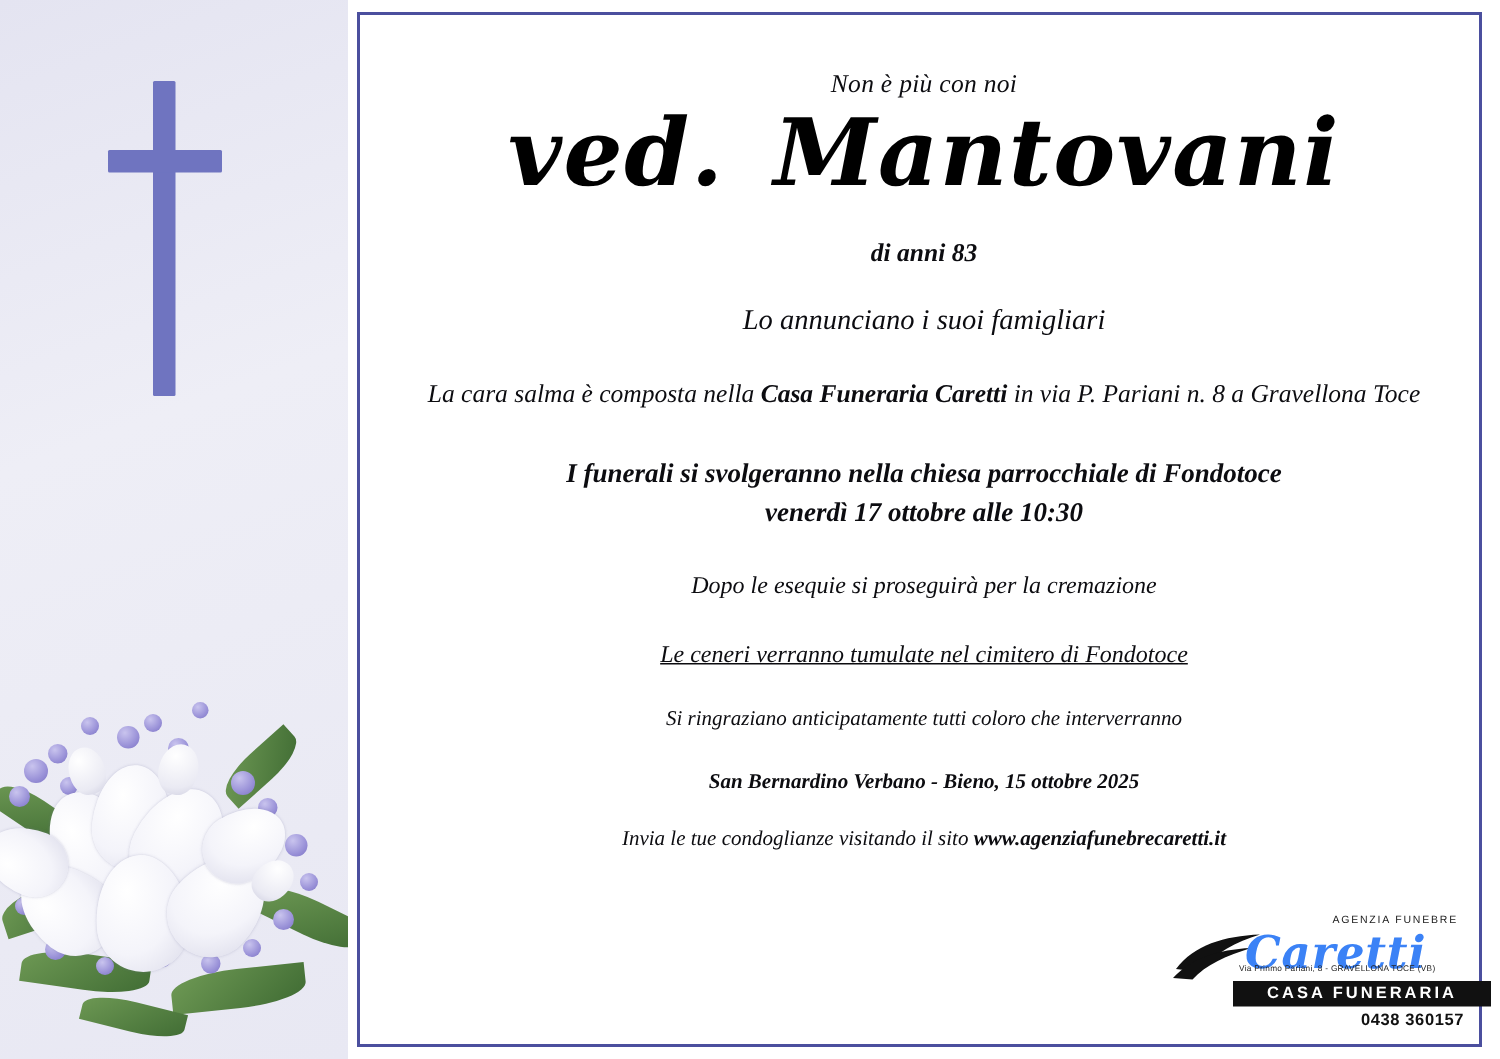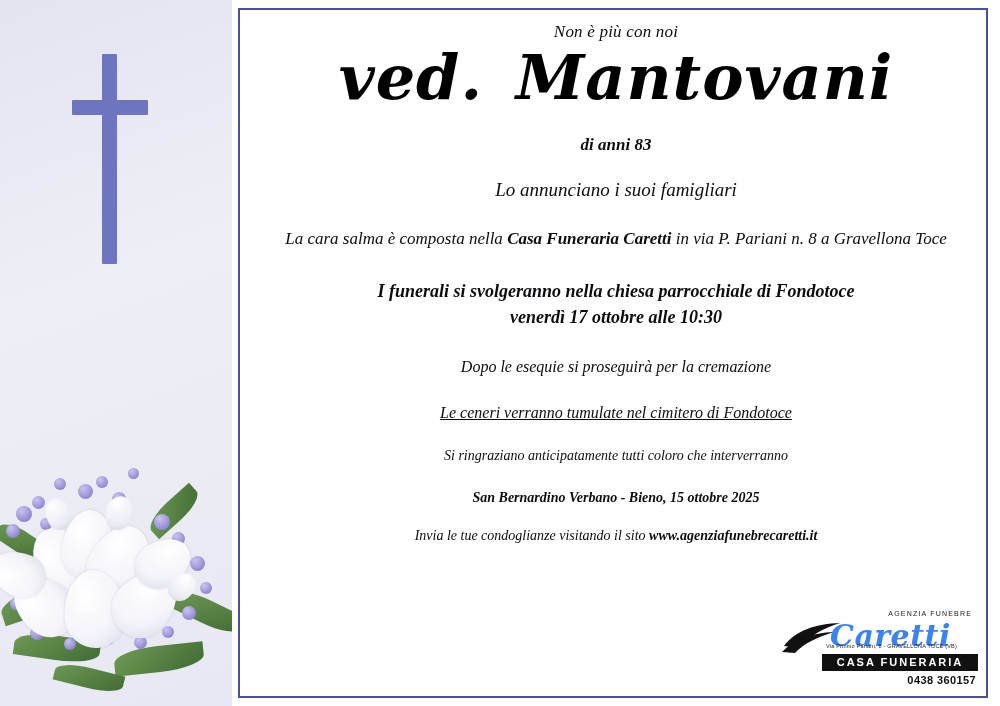"Non è più con noi" .notice-inner { padding: 8px 26px 10px 26px -> 32px 26px 10px 26px }
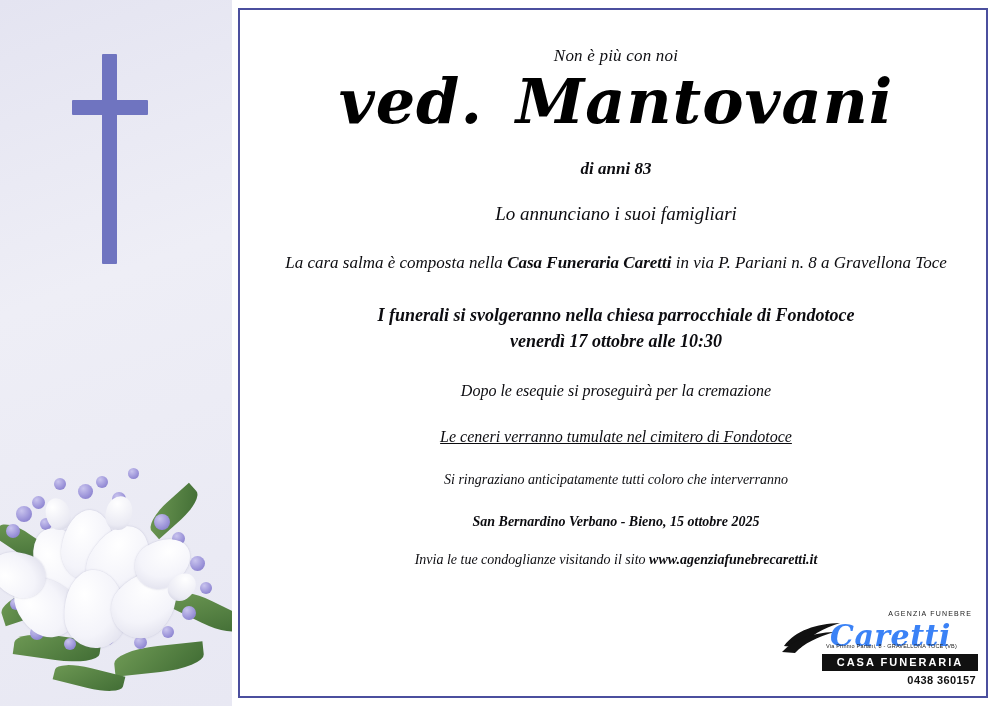"CASA FUNERARIA" .logo-bar { width: 156px -> 172px }
